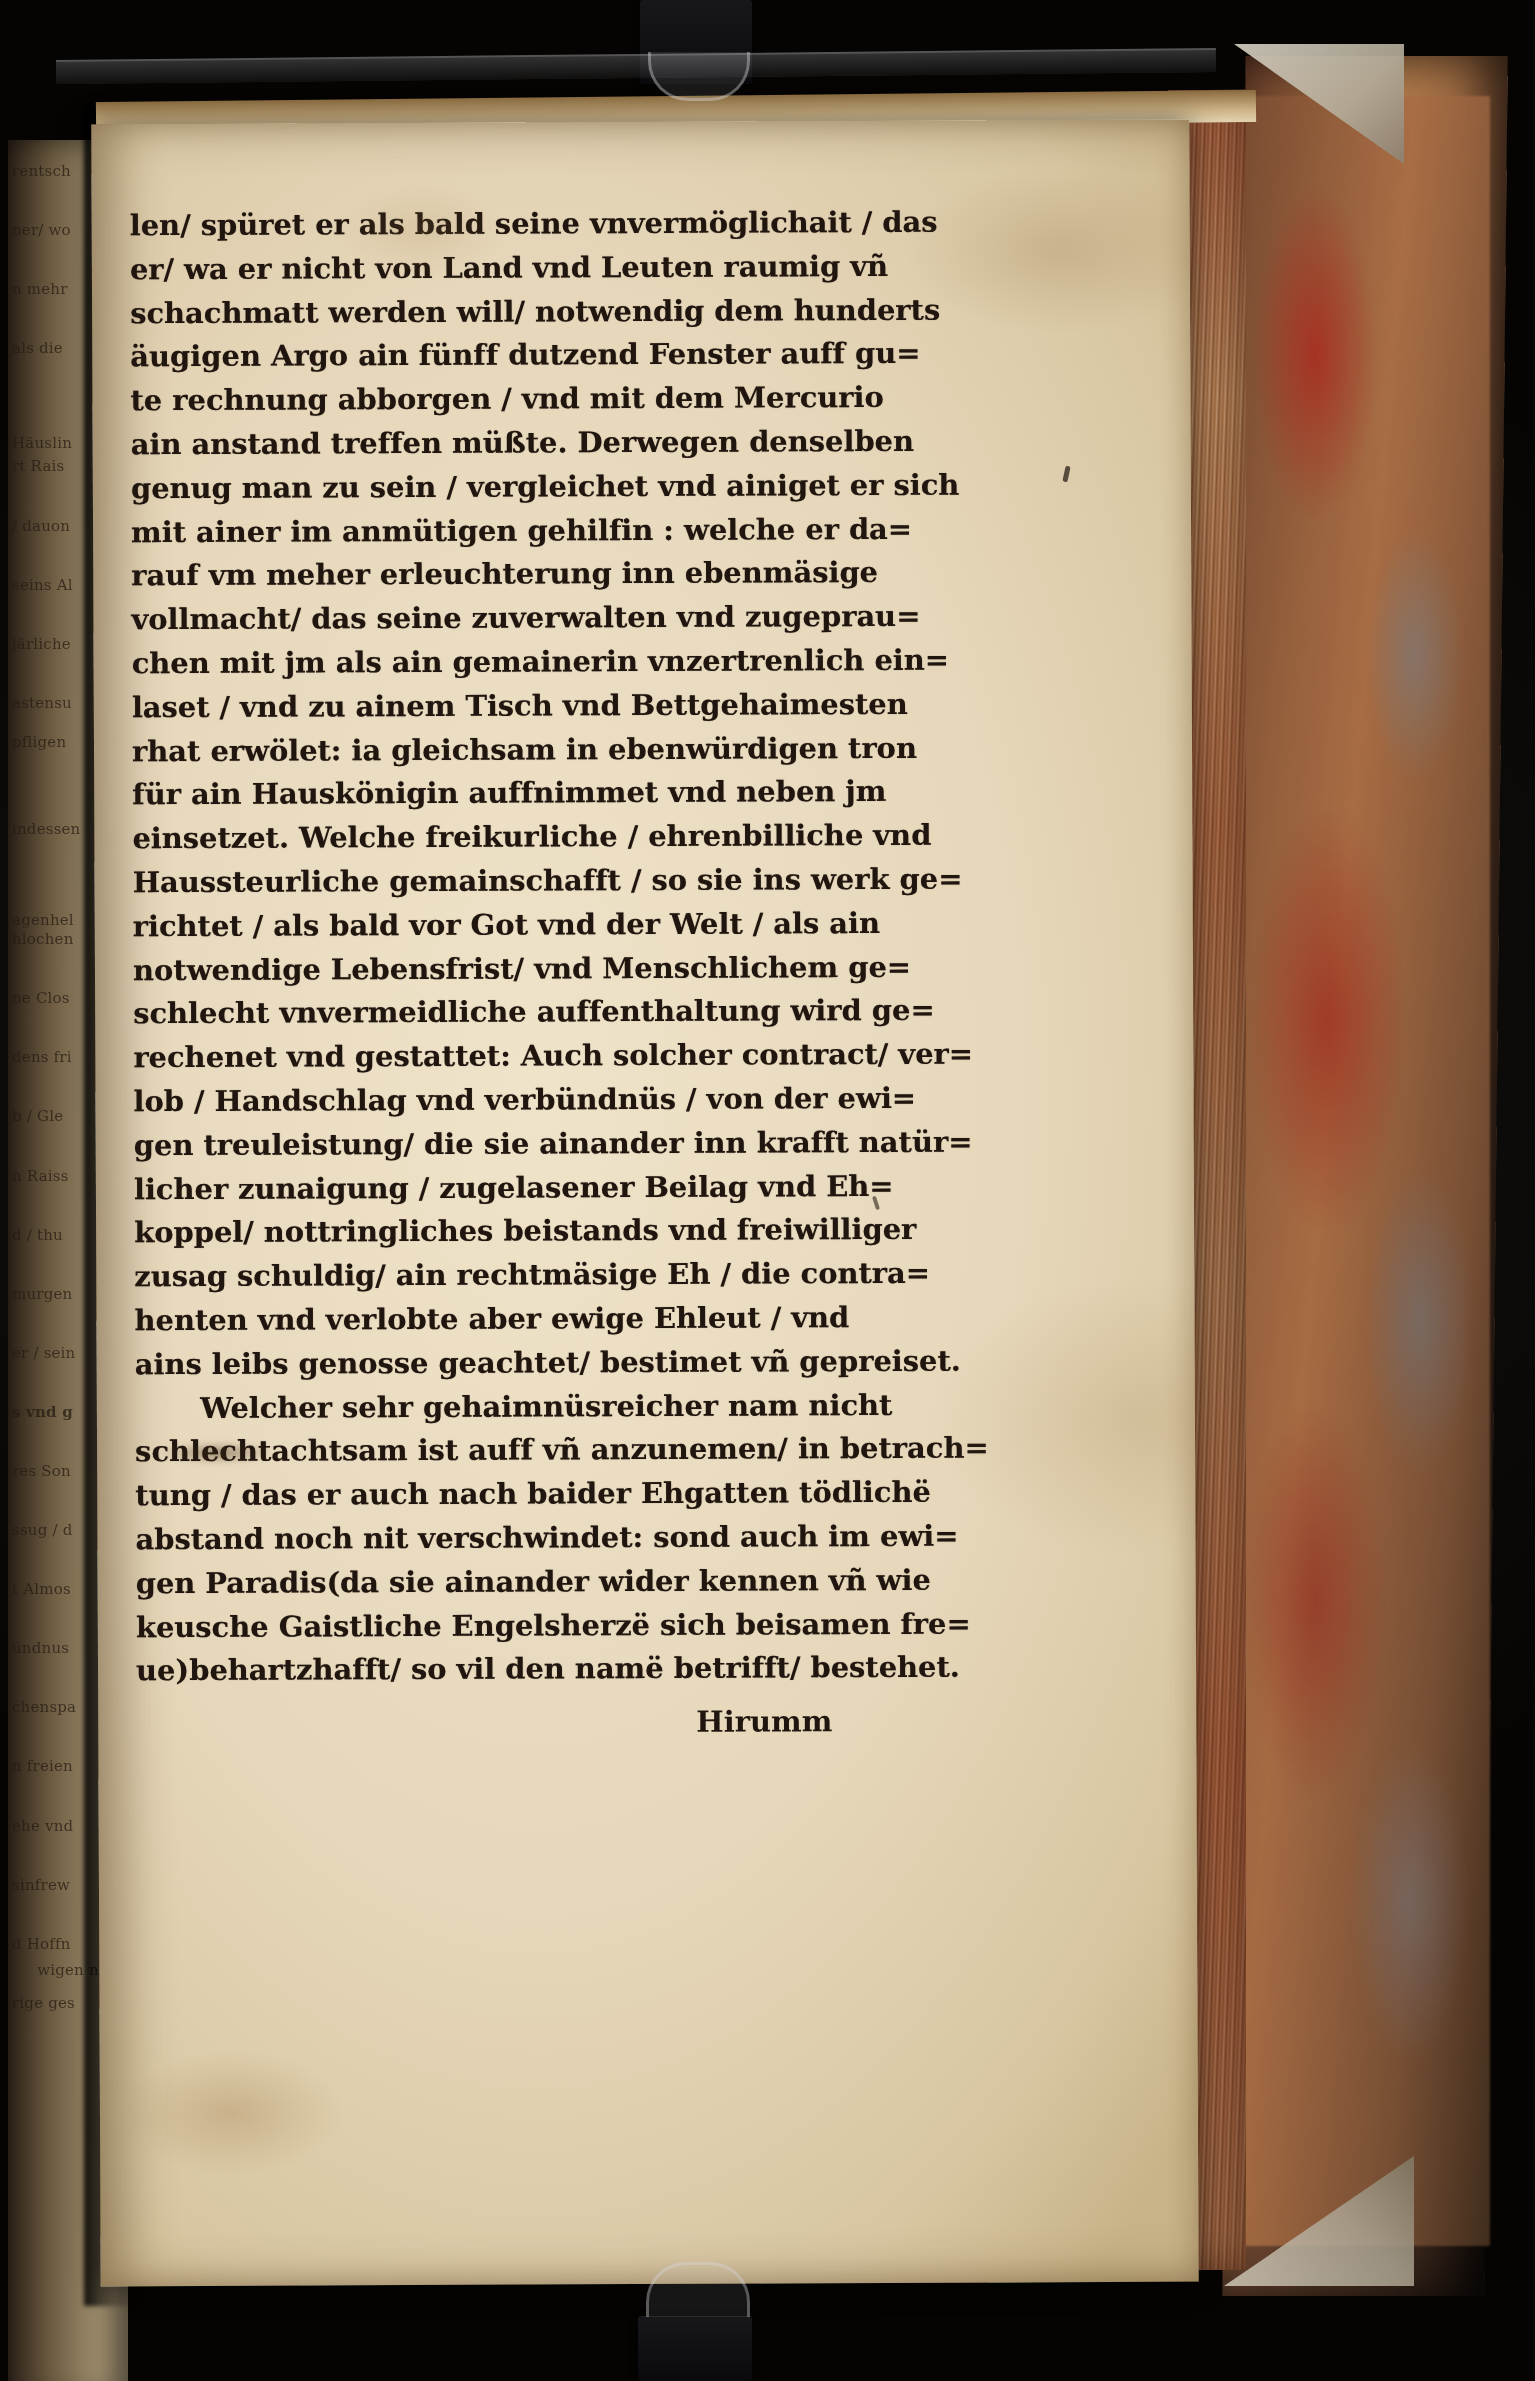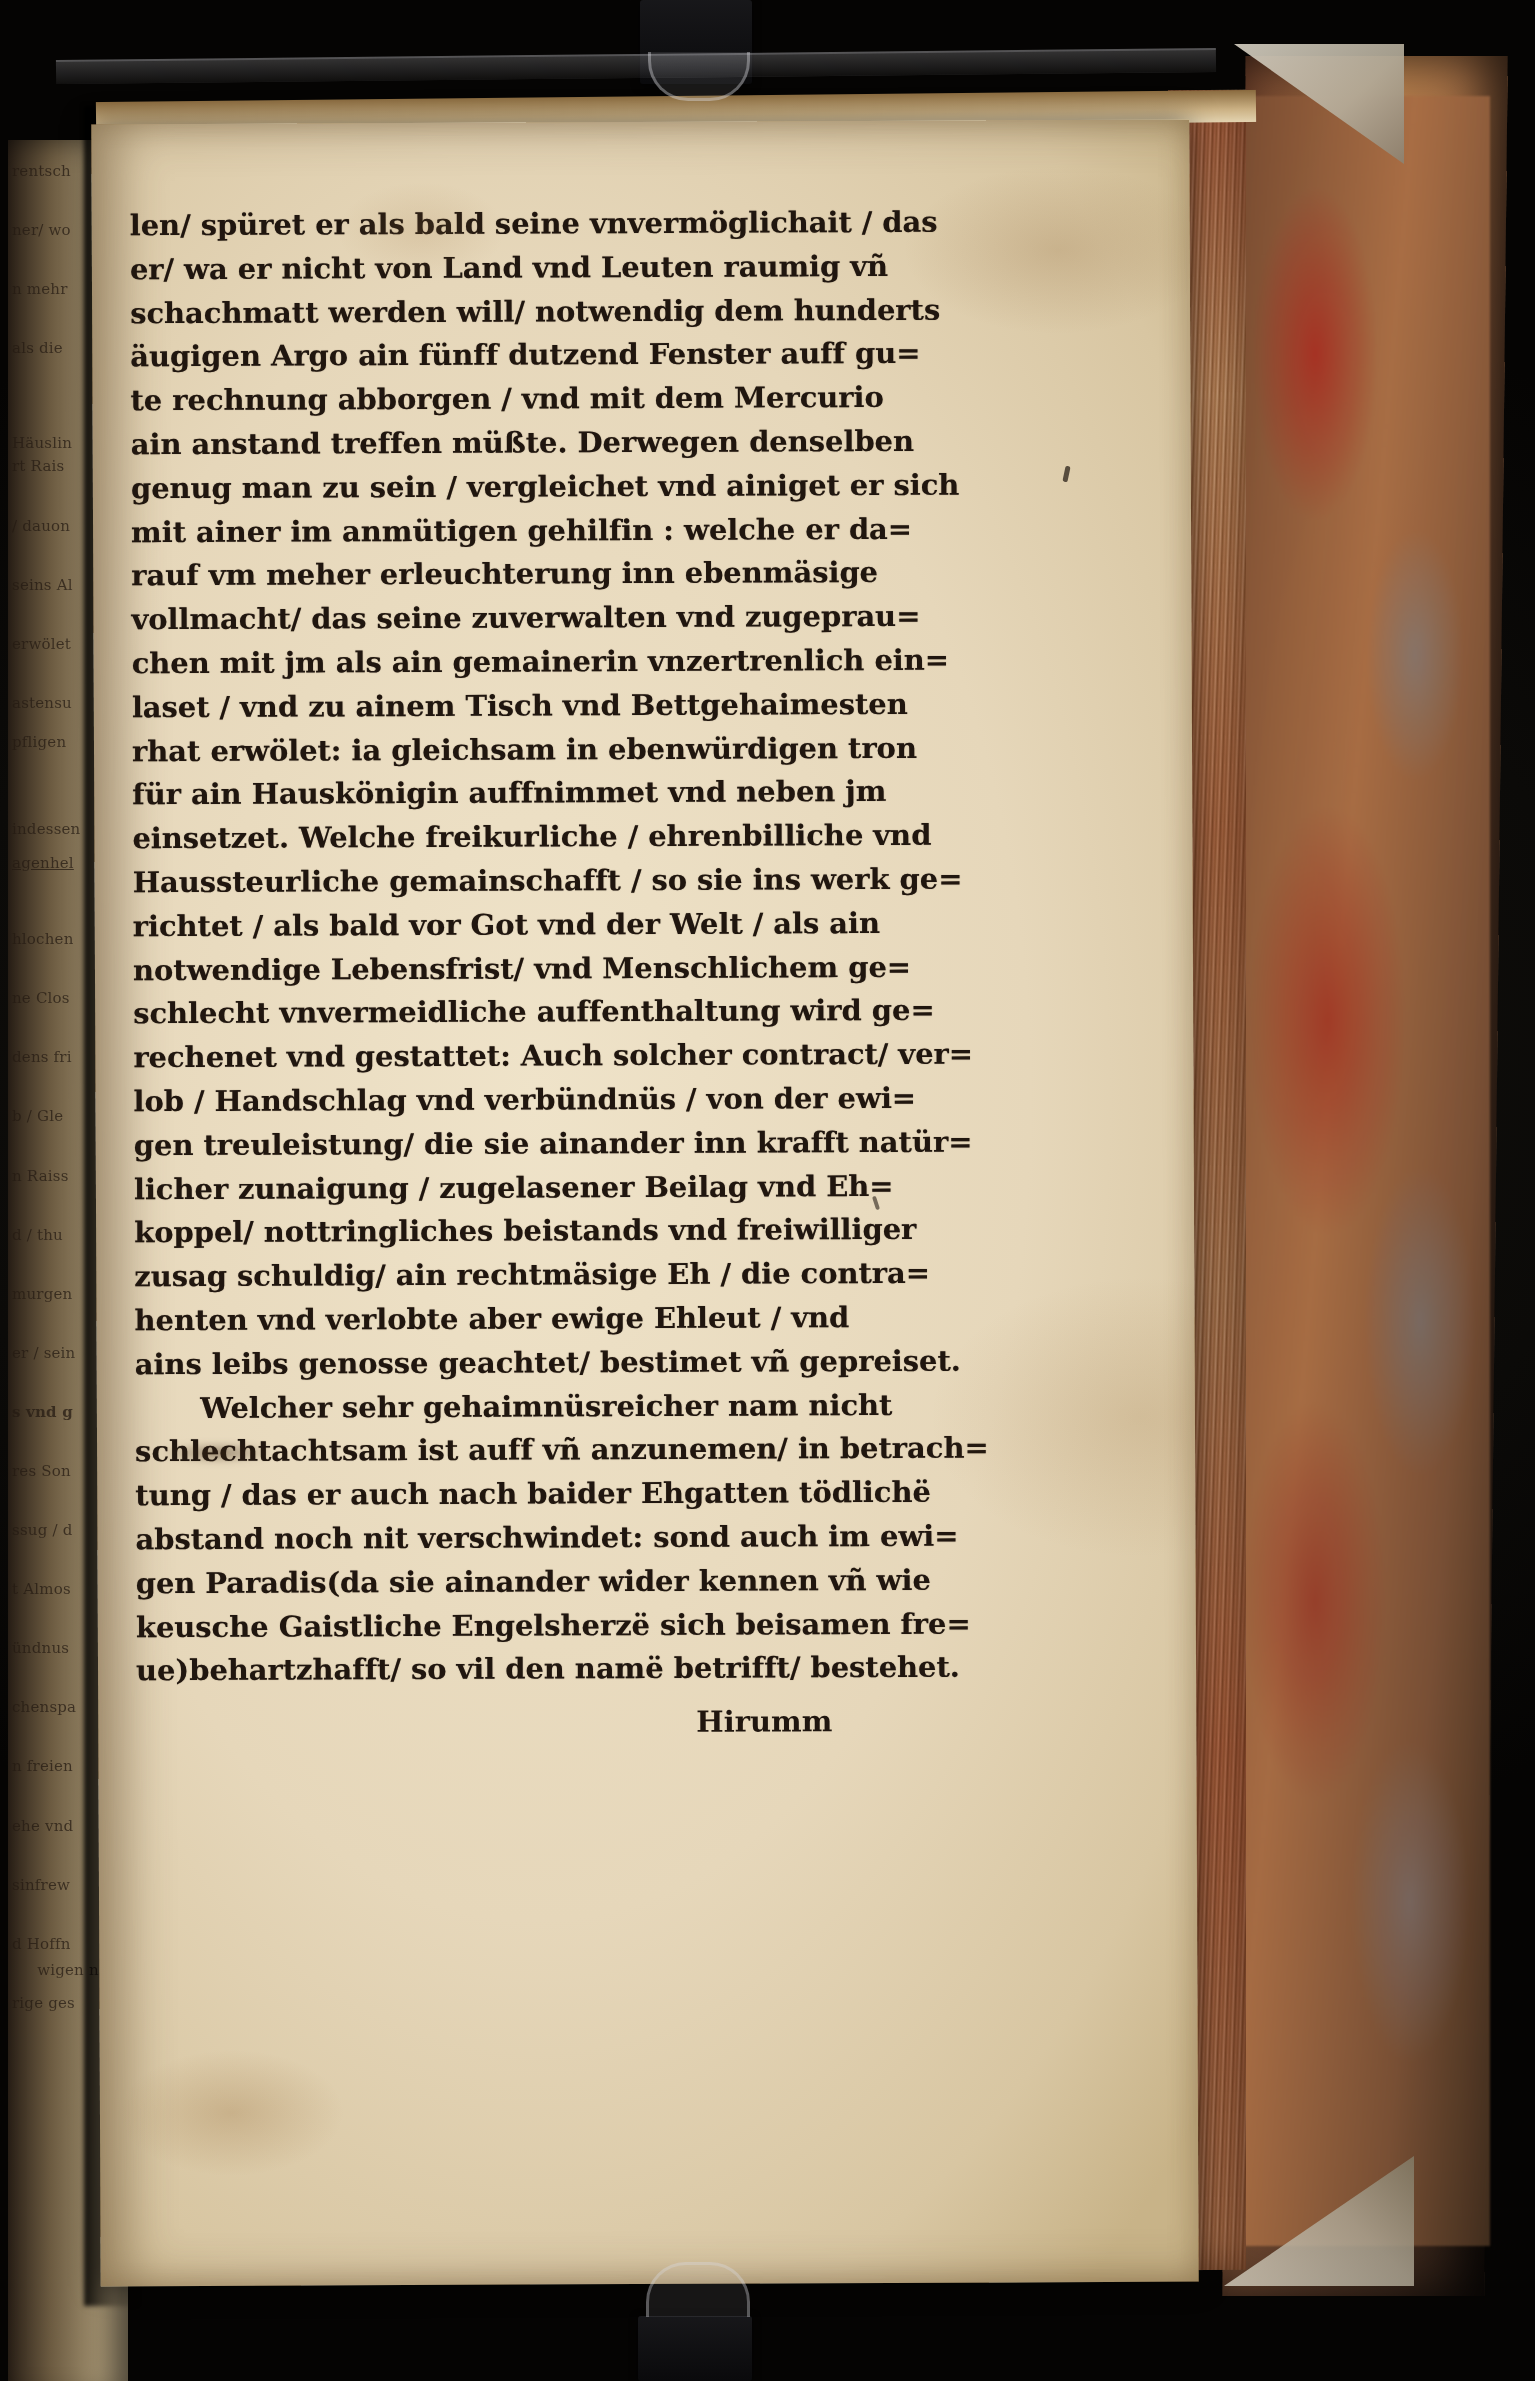"erwölet" div.ll { text: erwölet -> järliche }
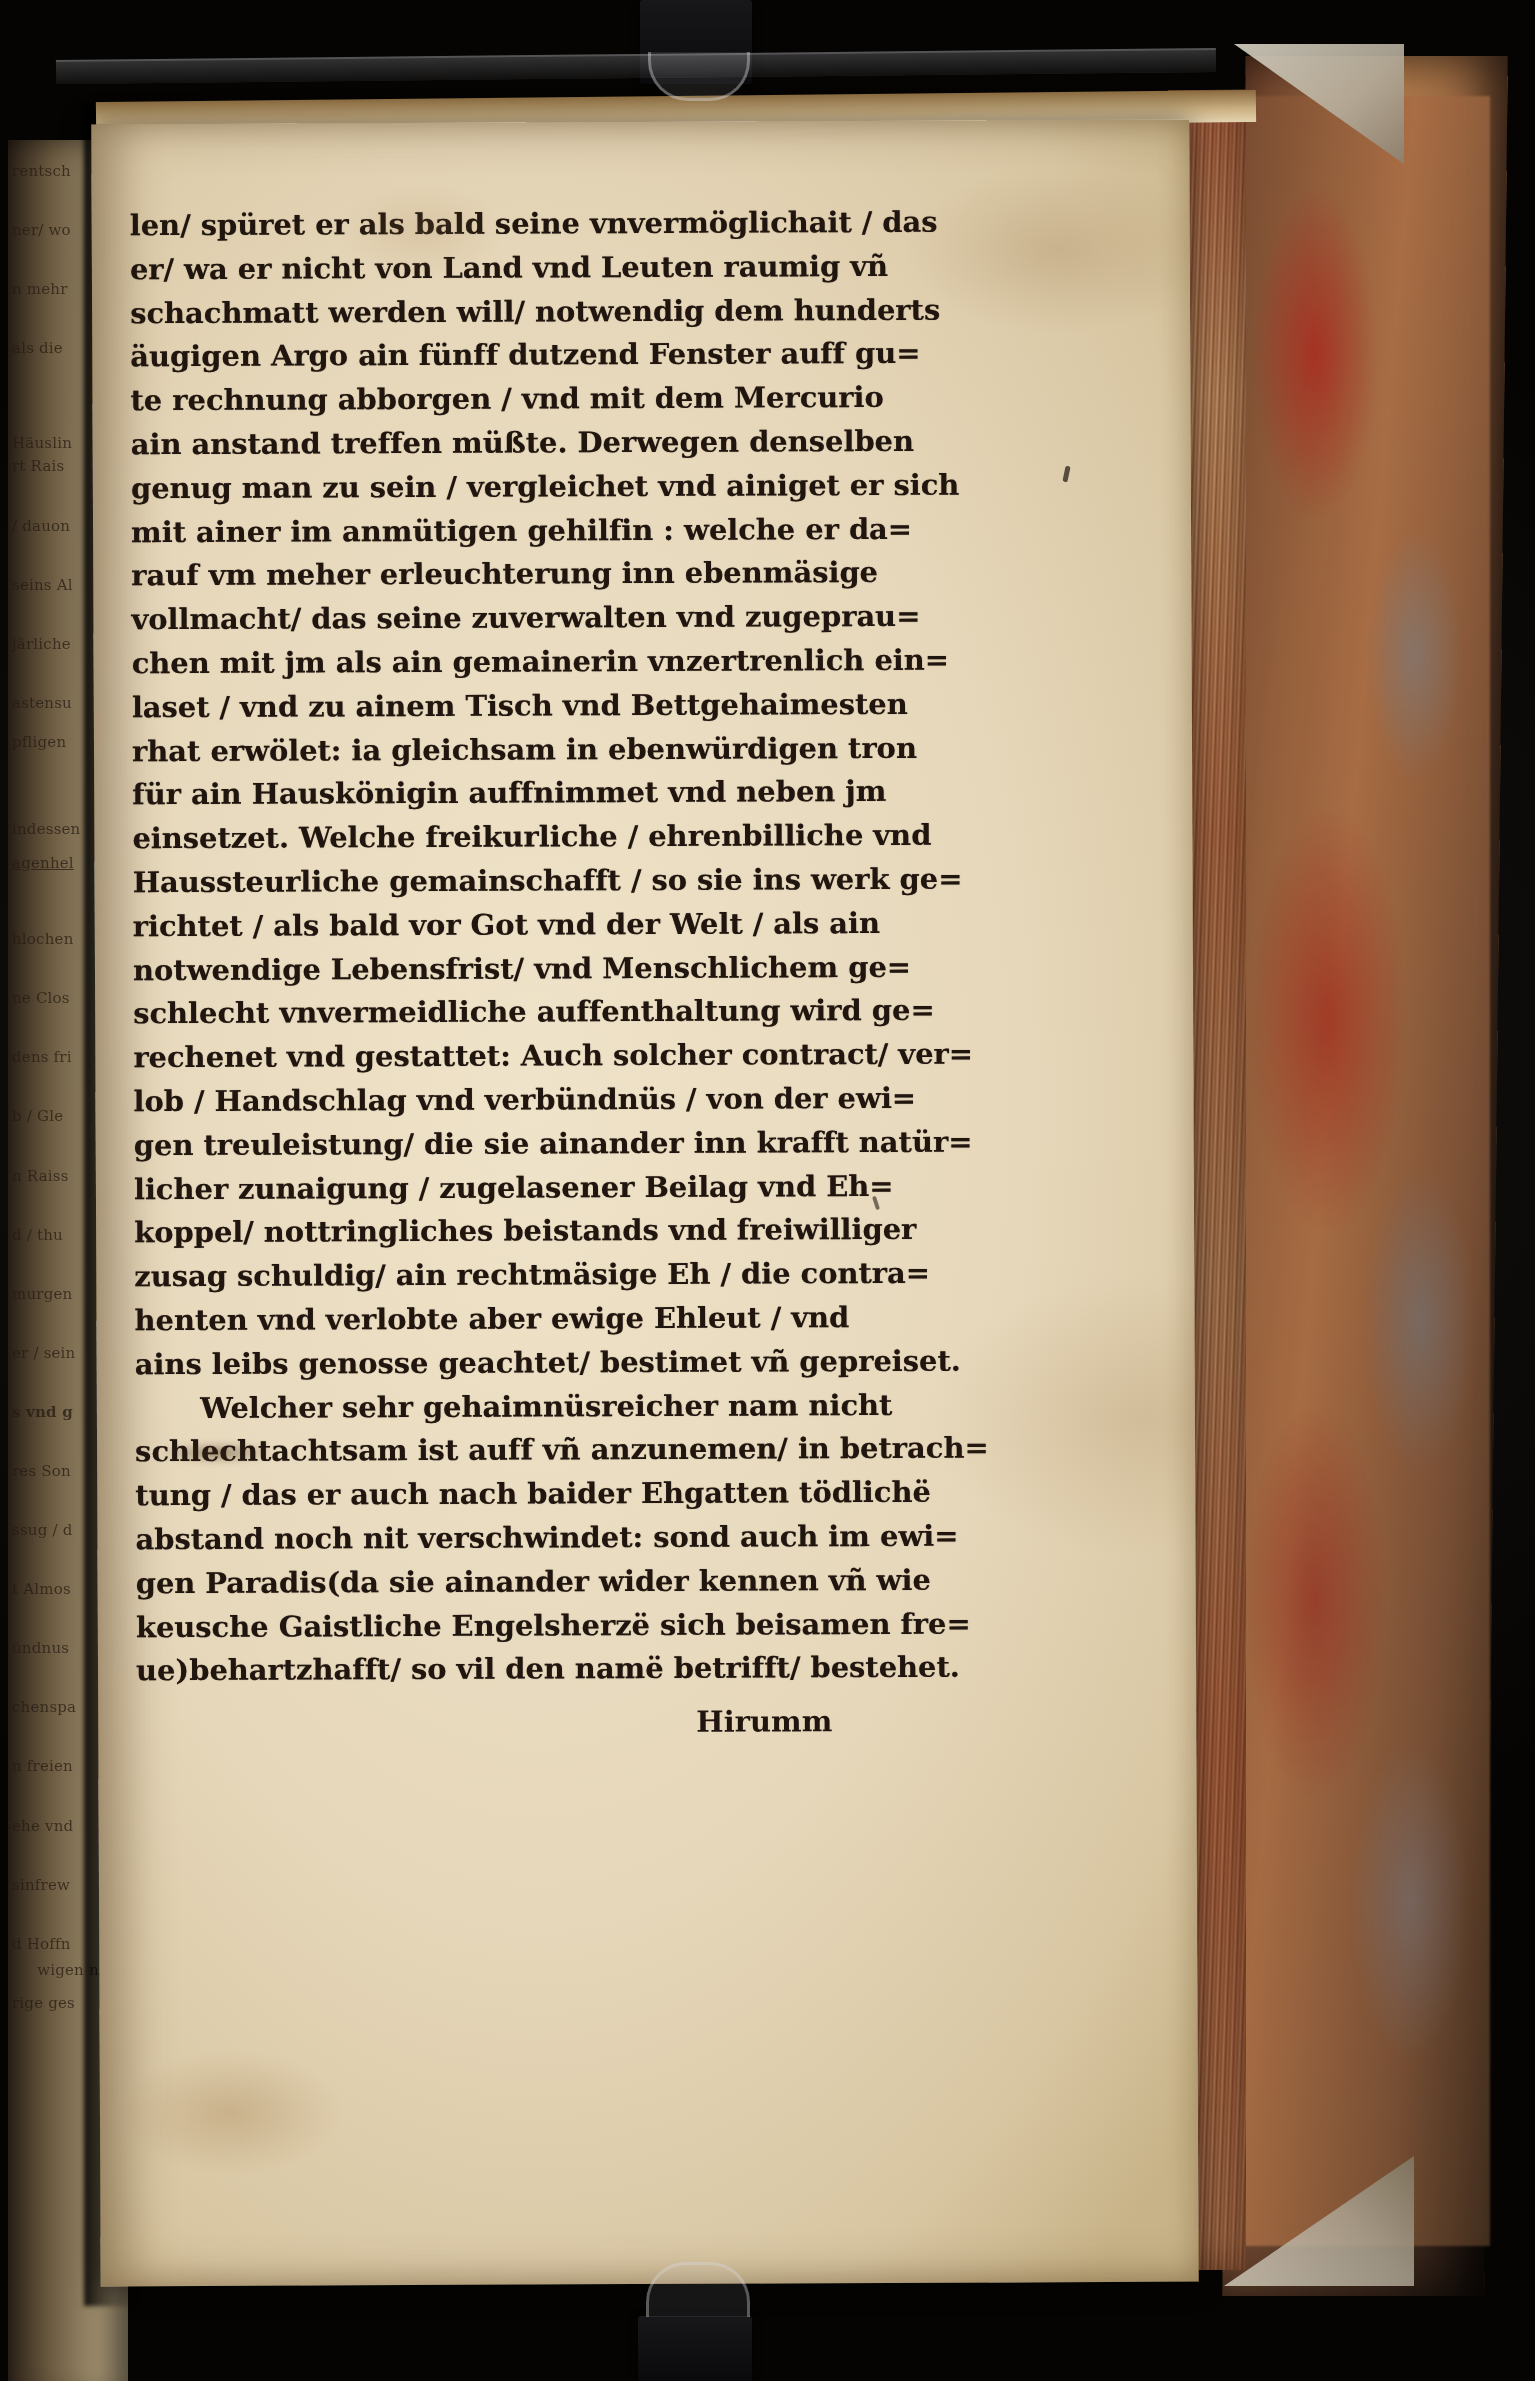"agenhel" div.ll { text-decoration: underline -> none; top: 714px -> 771px }
